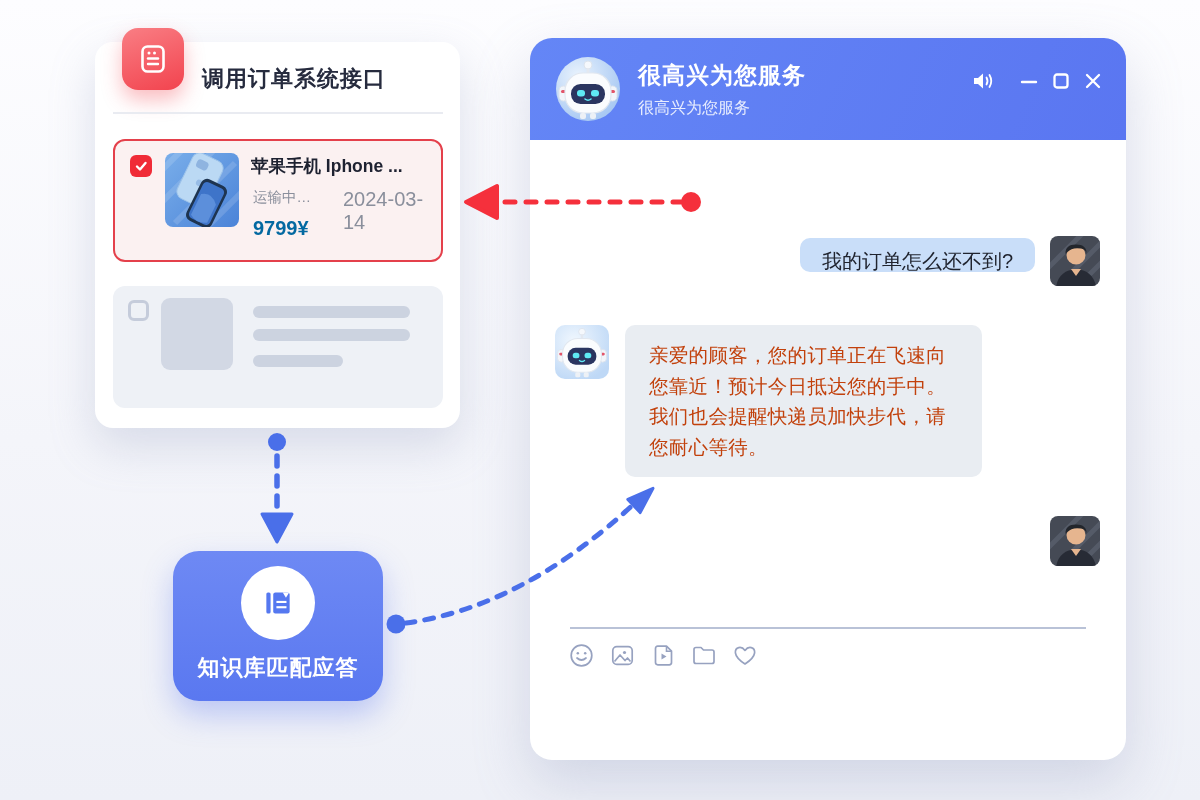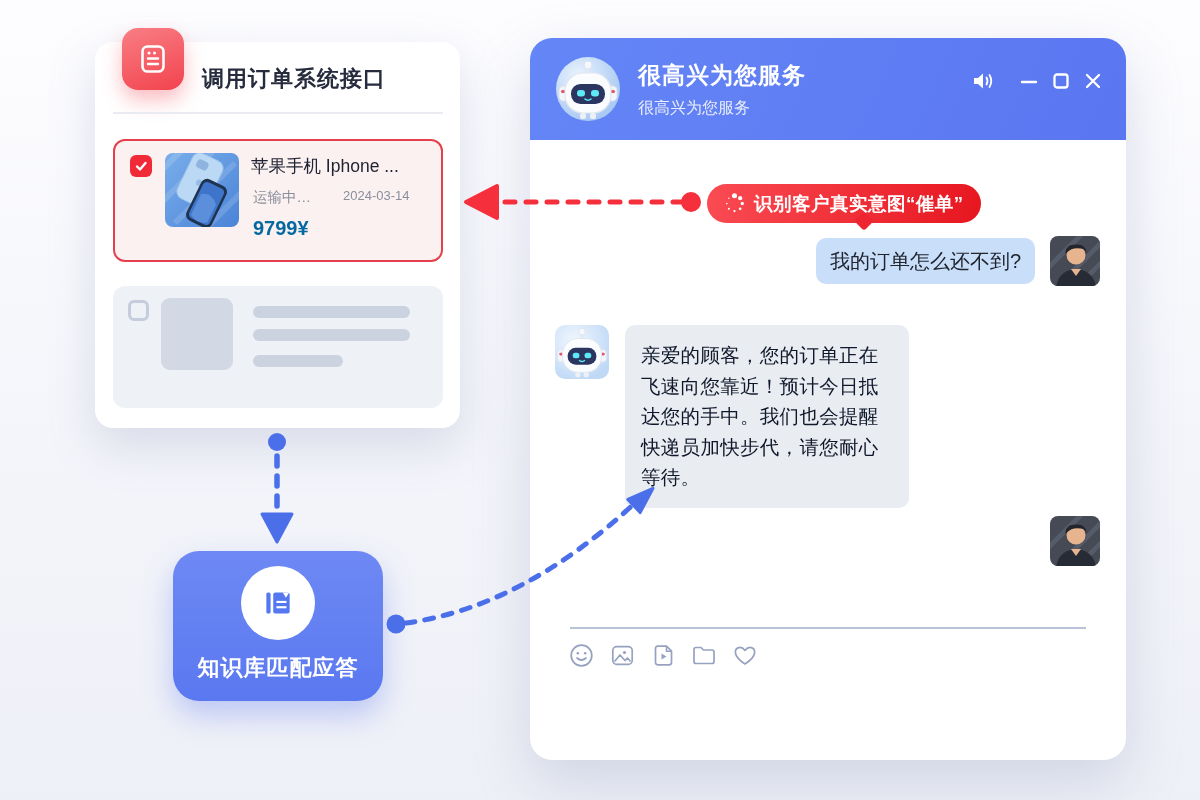"苹果手机 Iphone ..." .item-title { font-weight: 400 -> 700 }
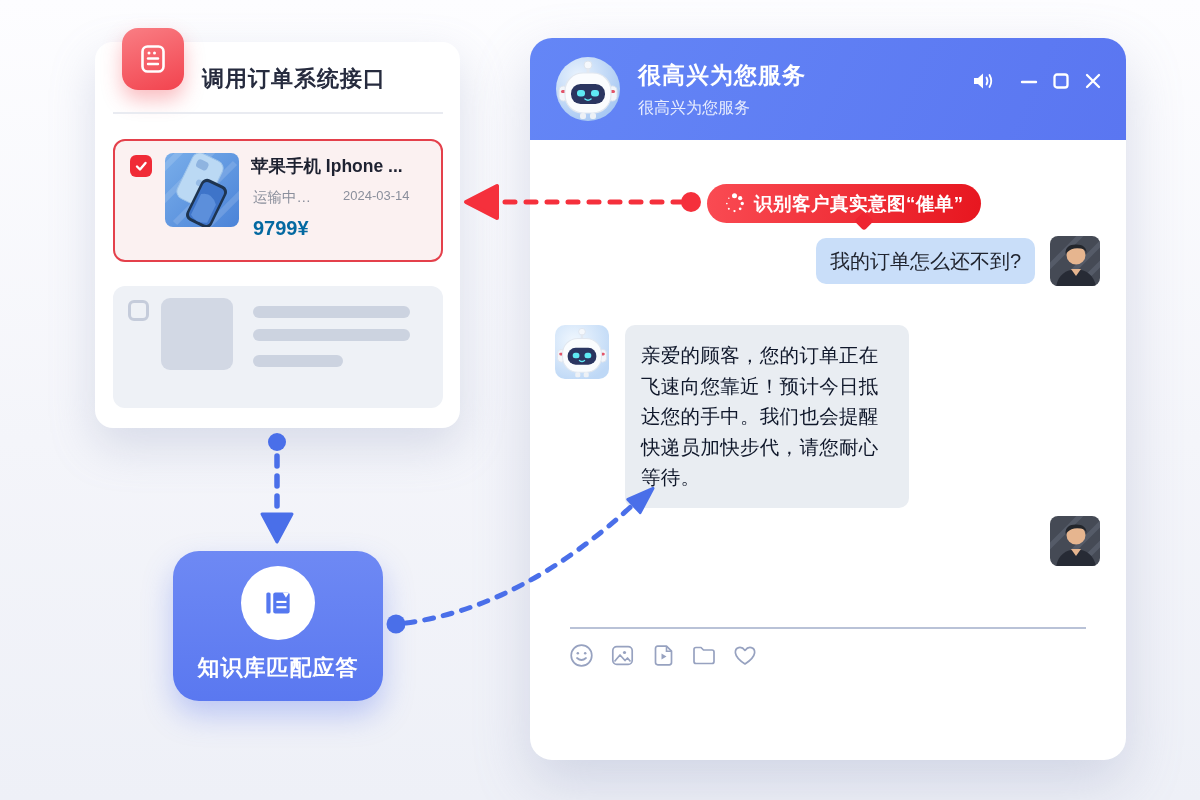"2024-03-14" .item-date { font-size: 13px -> 20px }
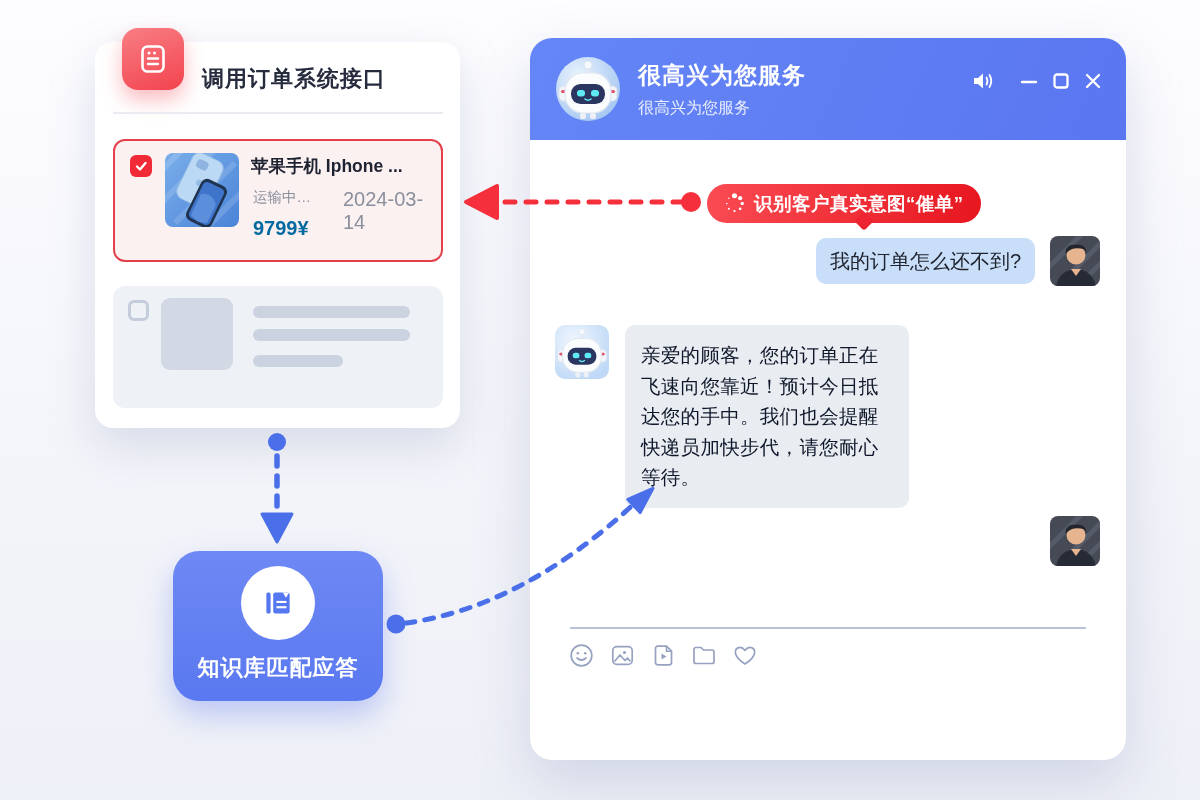"识别客户真实意图“催单”" div.intent-badge { html: <div> <div></div> <svg> <circle></circle> <circle></circle> <circle></circle> <circle></circle> <circle></circle> <circle></circle> <circle></circle> <circle></circle> </svg> <span>识别客户真实意图“催单”</span> </div> -> none }
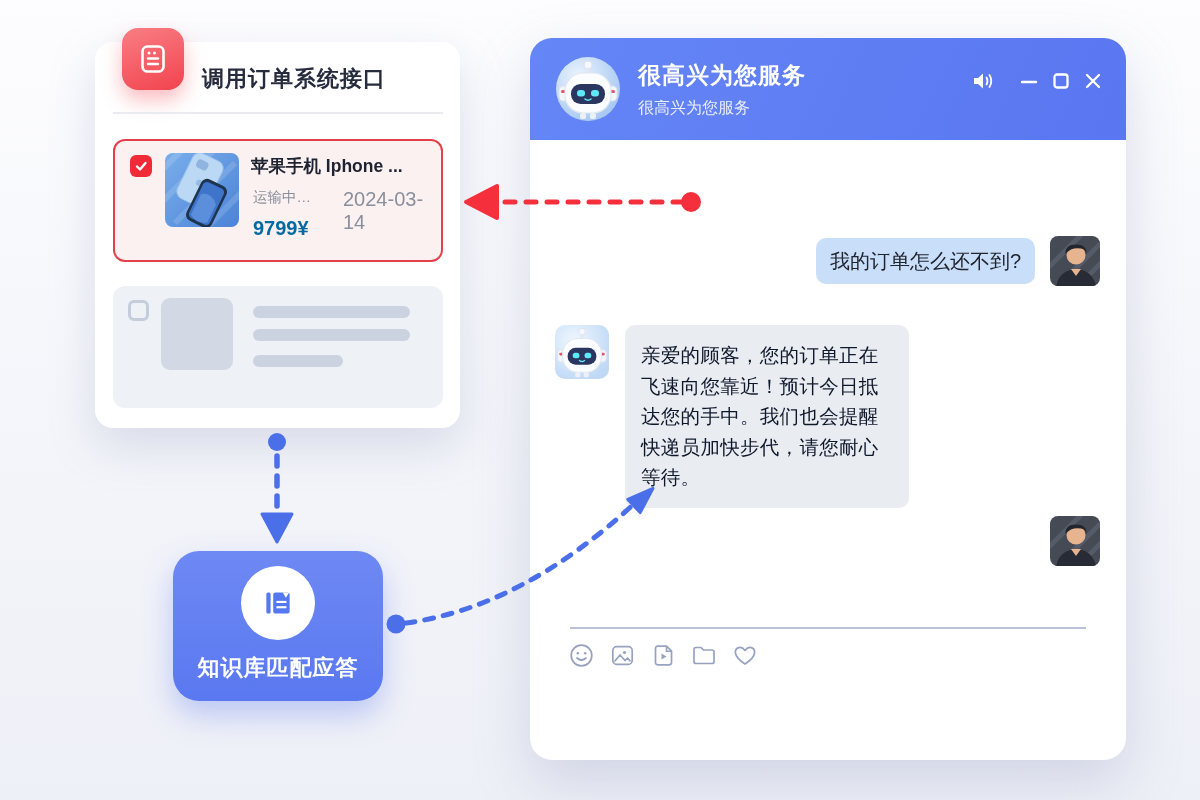"我的订单怎么还不到?" .bubble-user { height: 46px -> 34px; padding: 0 14px -> 0 22px }
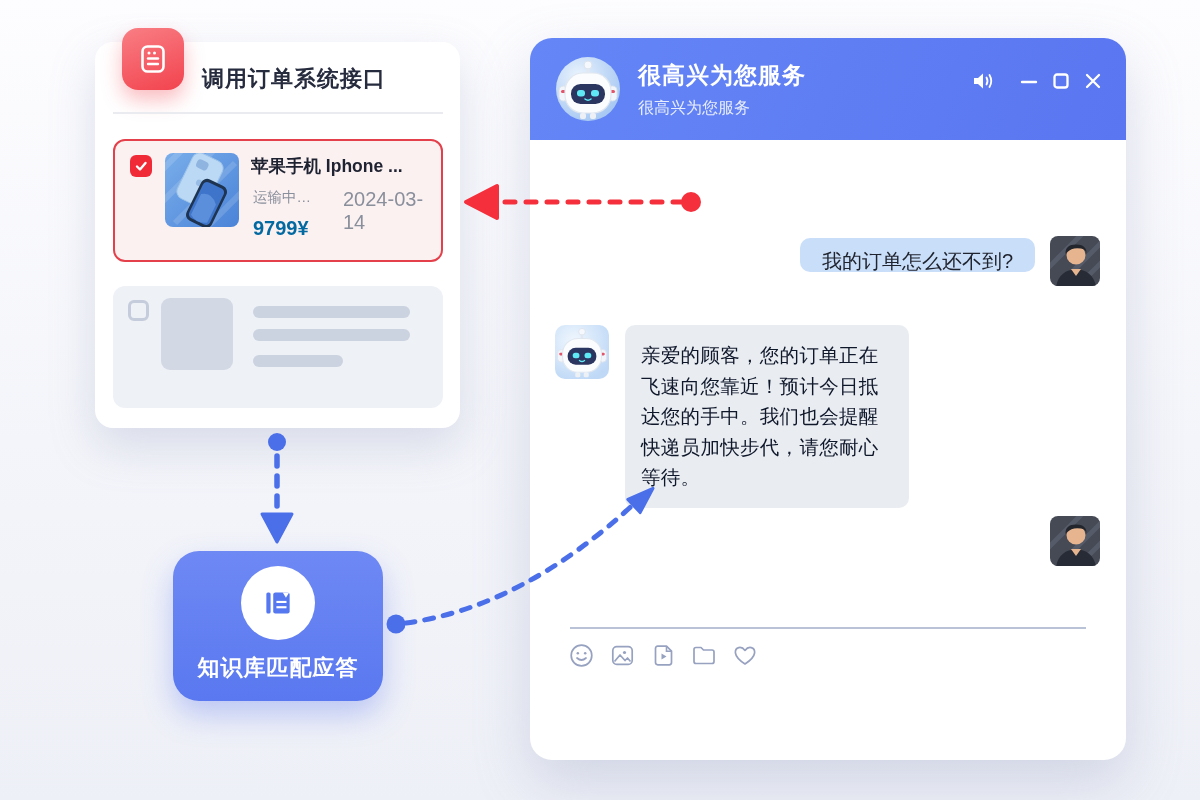"亲爱的顾客，您的订单正在飞速向您靠近！预计今日抵达您的手中。我们也会提醒快递员加" .bubble-bot { color: #0f172a -> #c2410c; padding: 15px 16px -> 15px 24px; width: 284px -> 357px }
